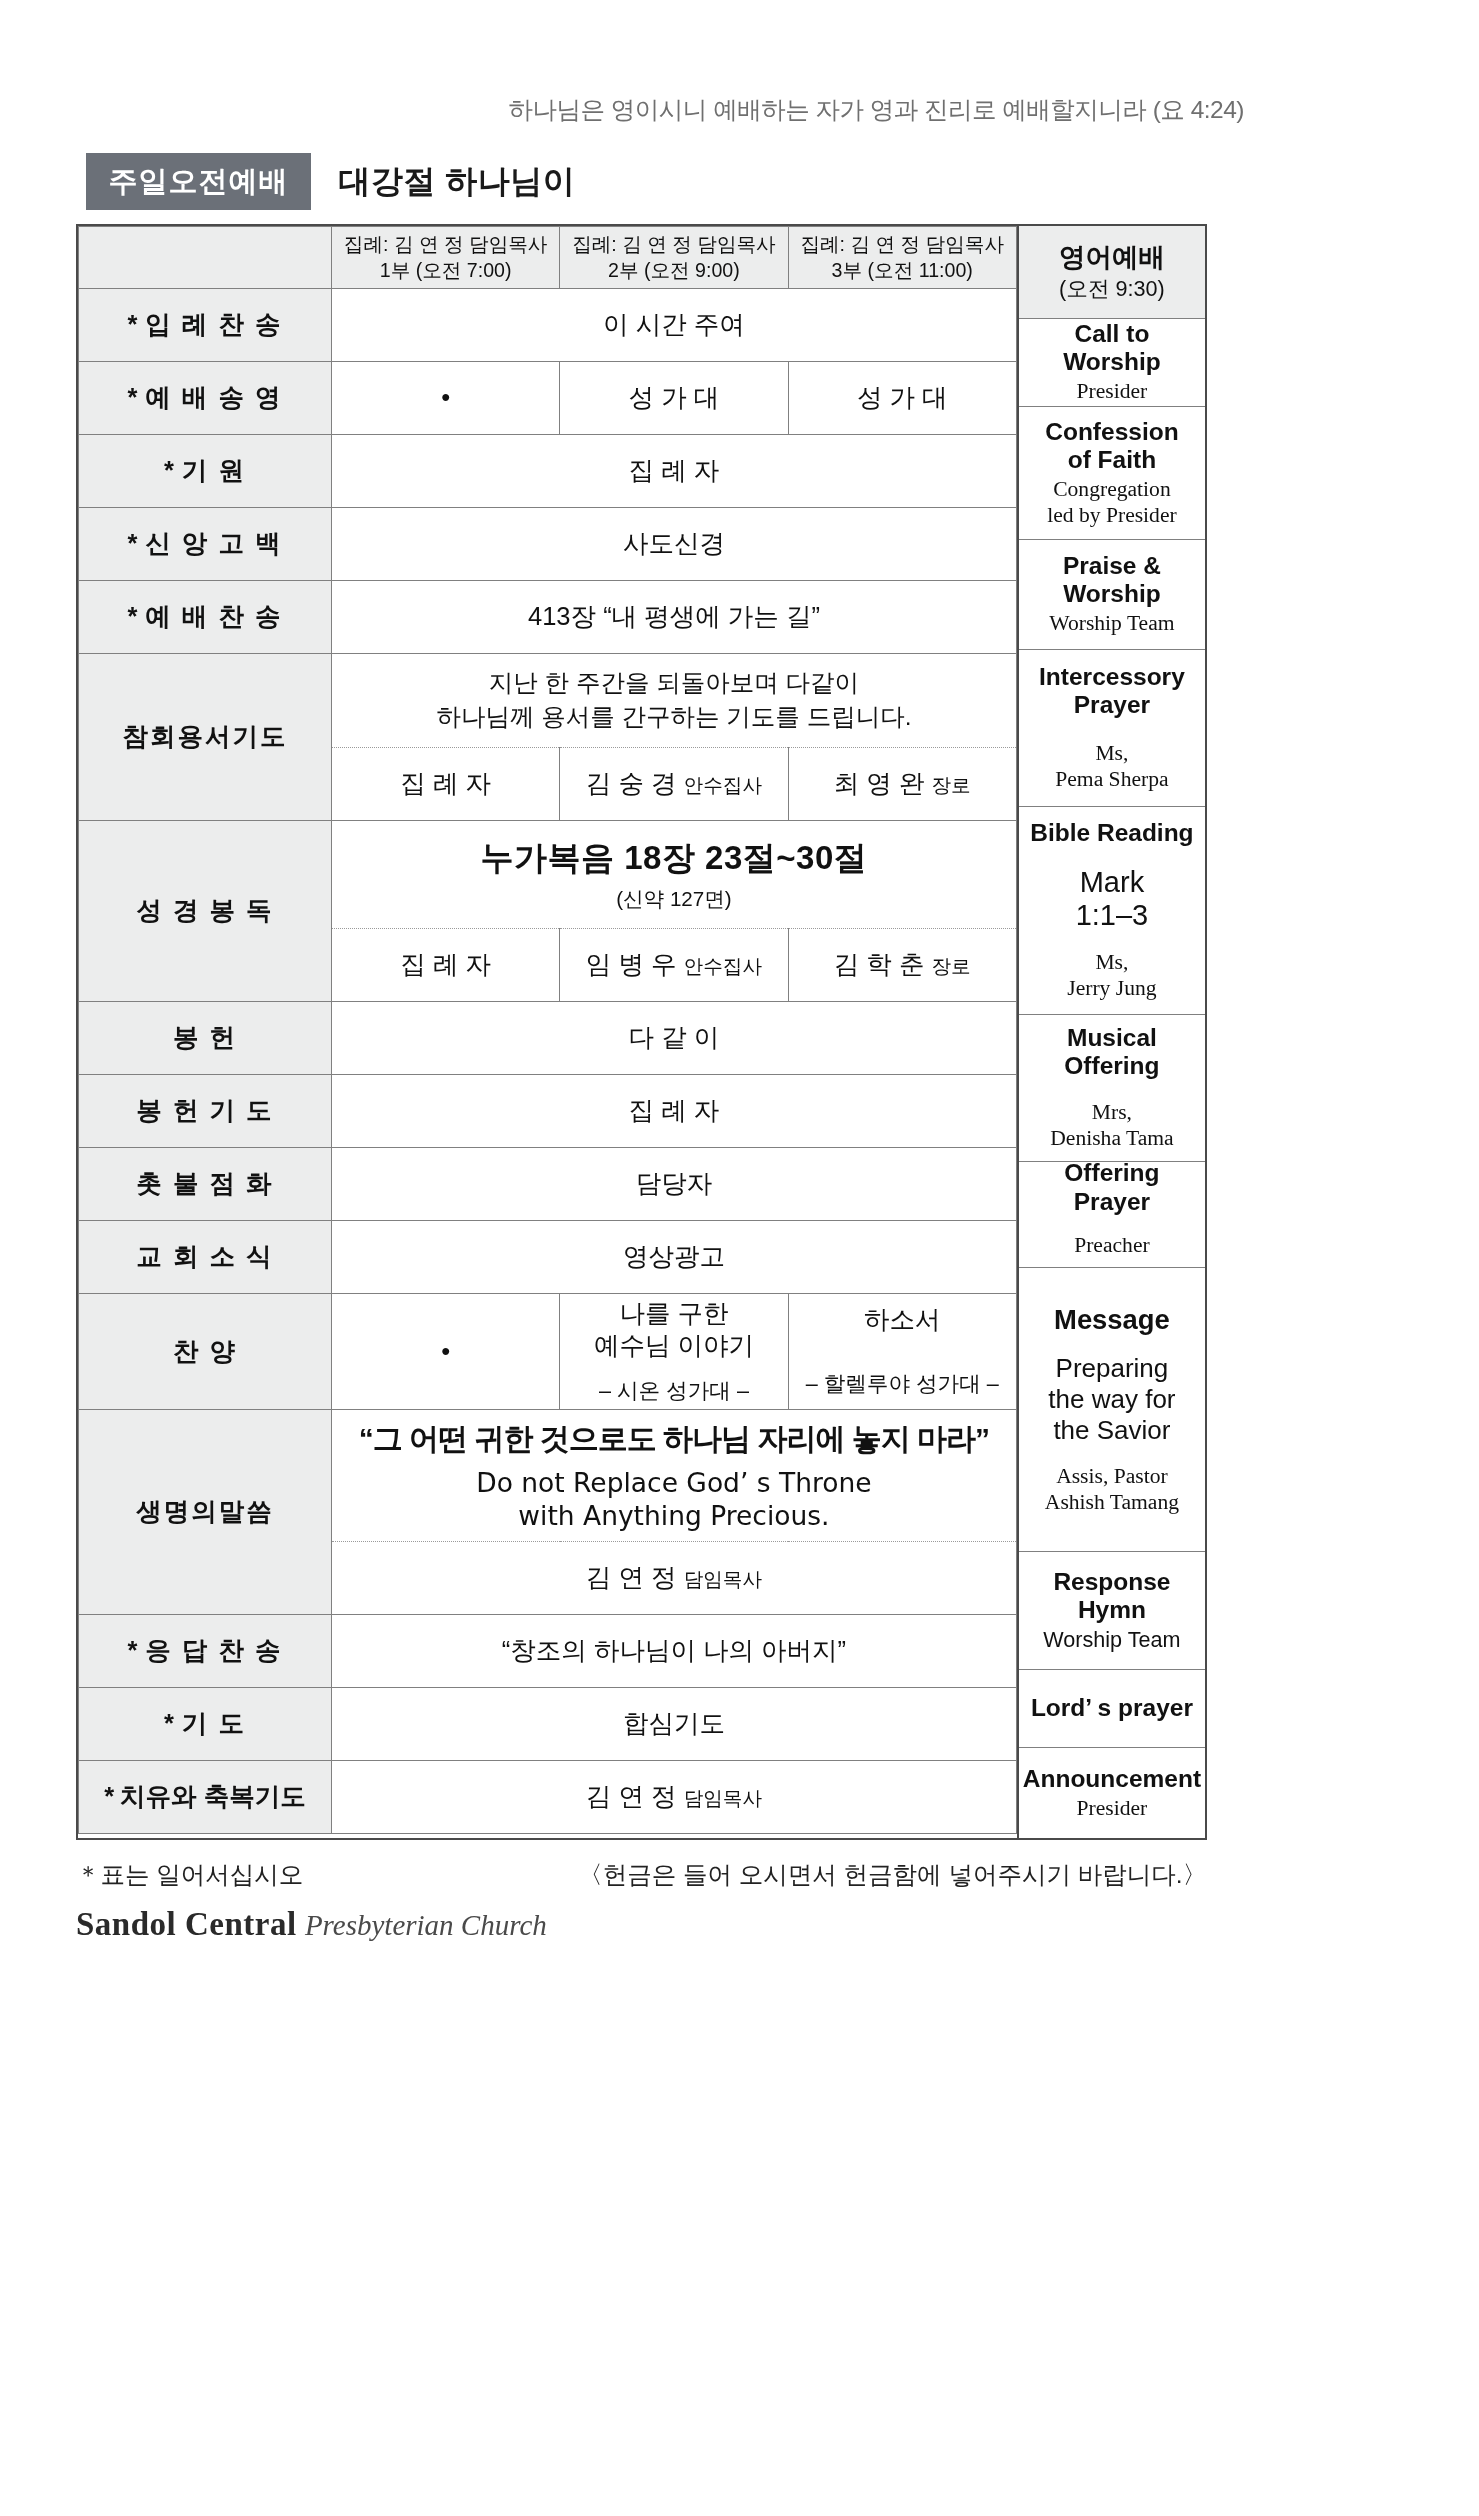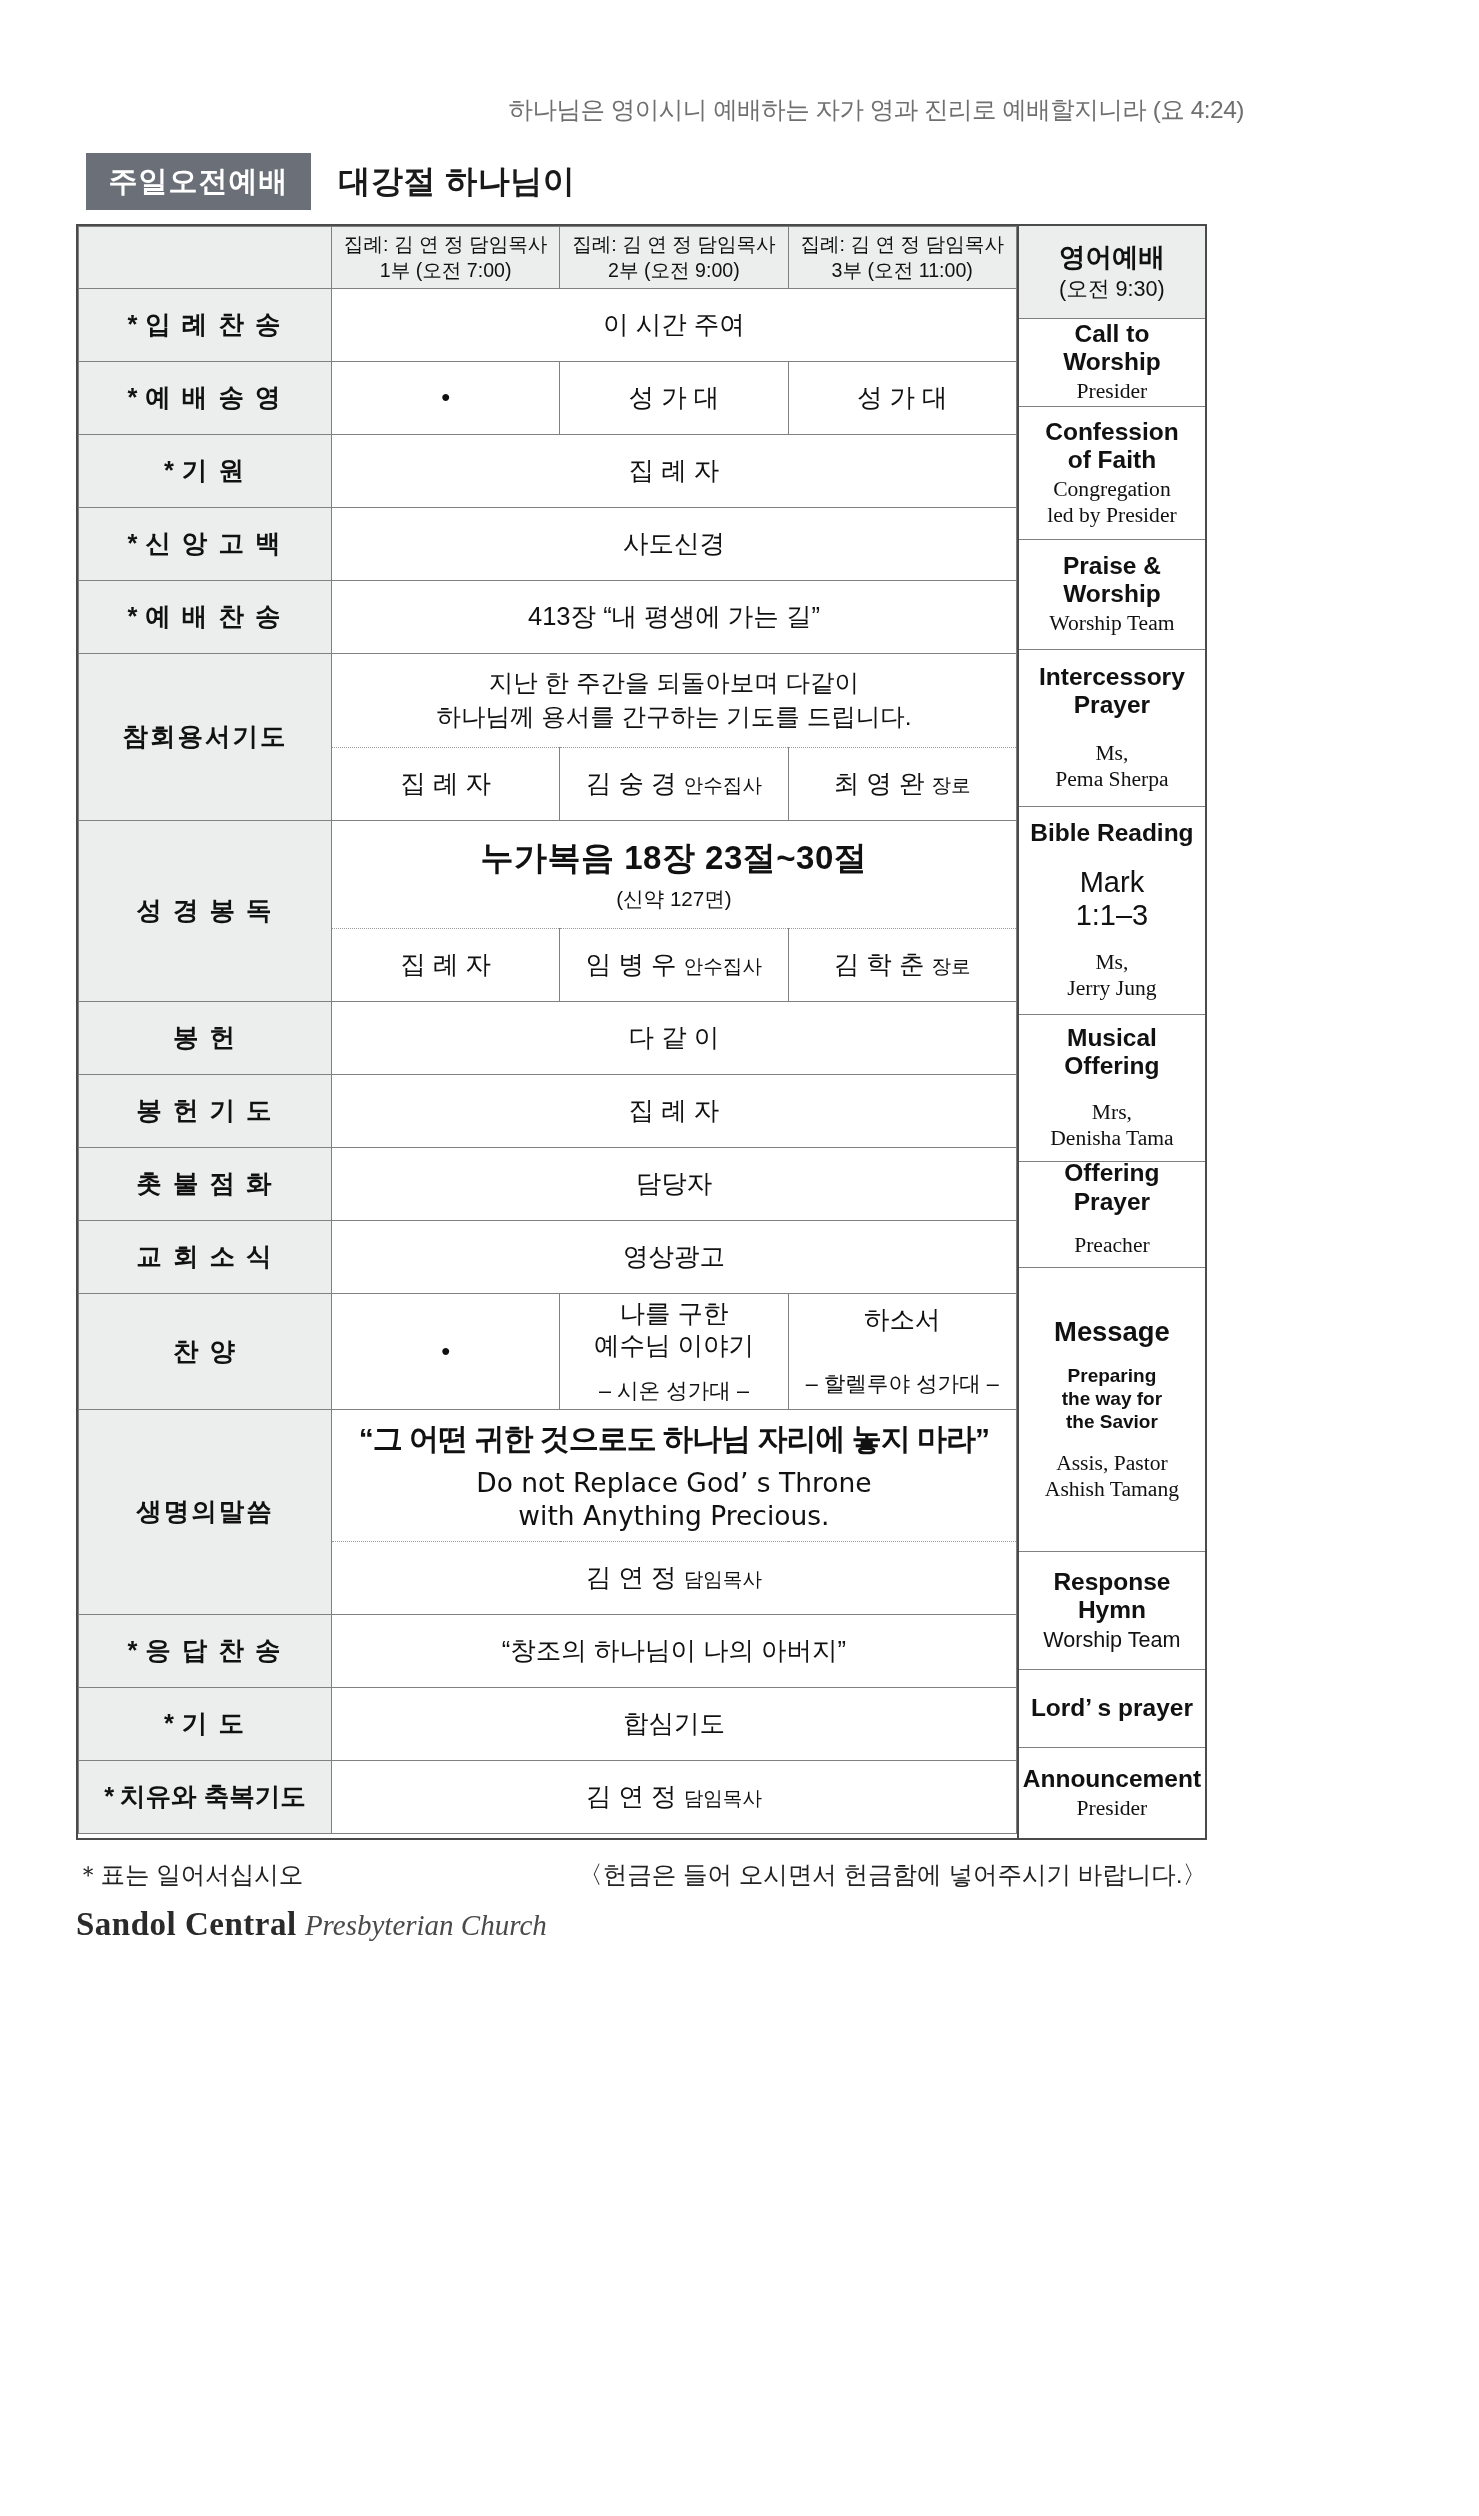"Preparing" .e-bold-lg { font-size: 19px -> 26px; font-weight: bold -> normal }
